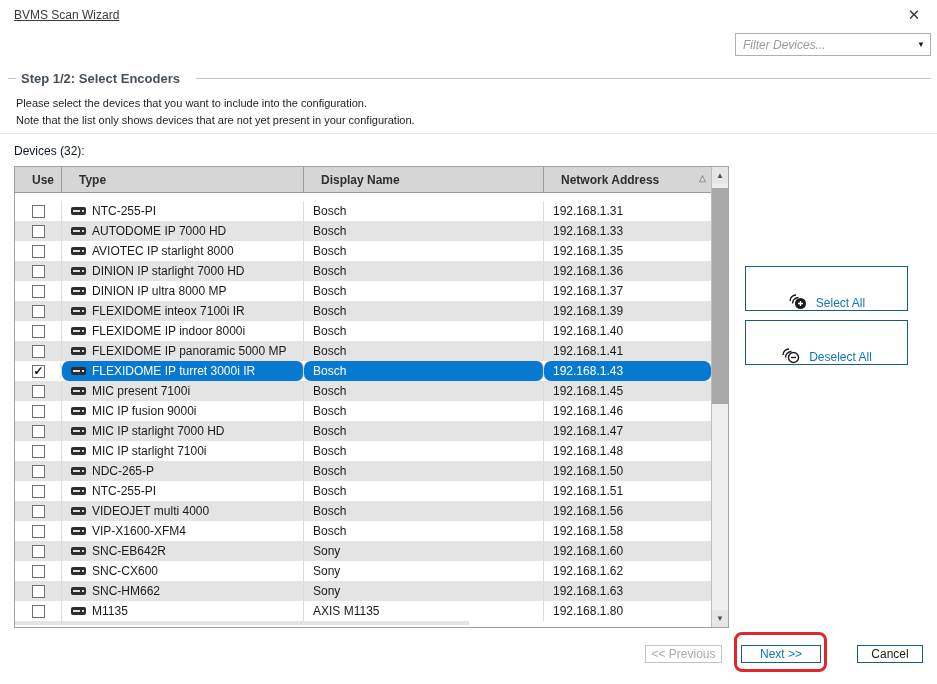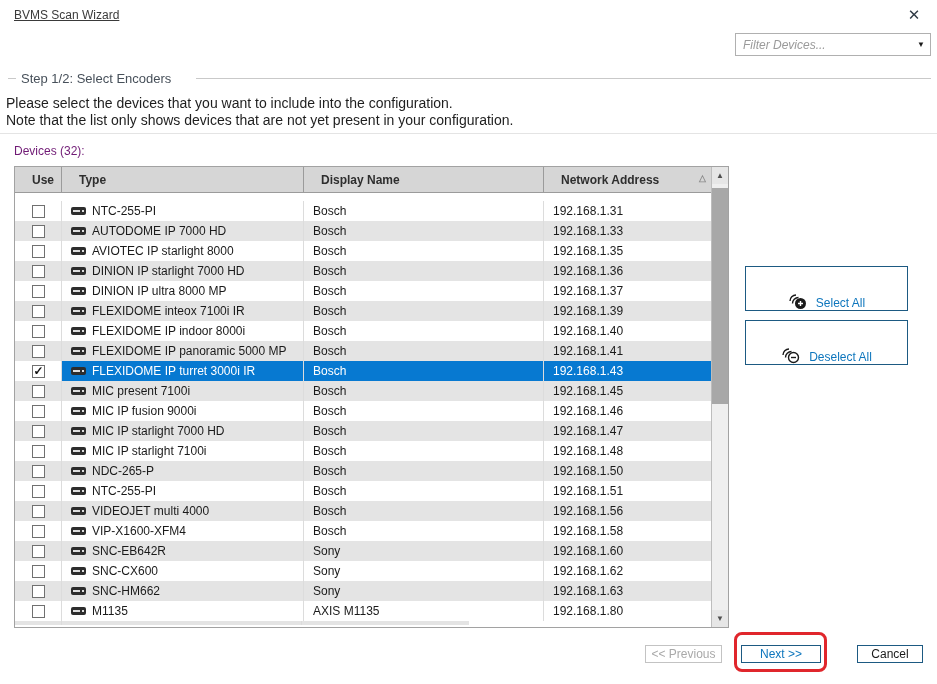"Step 1/2: Select Encoders" .step-title { font-weight: normal -> bold }
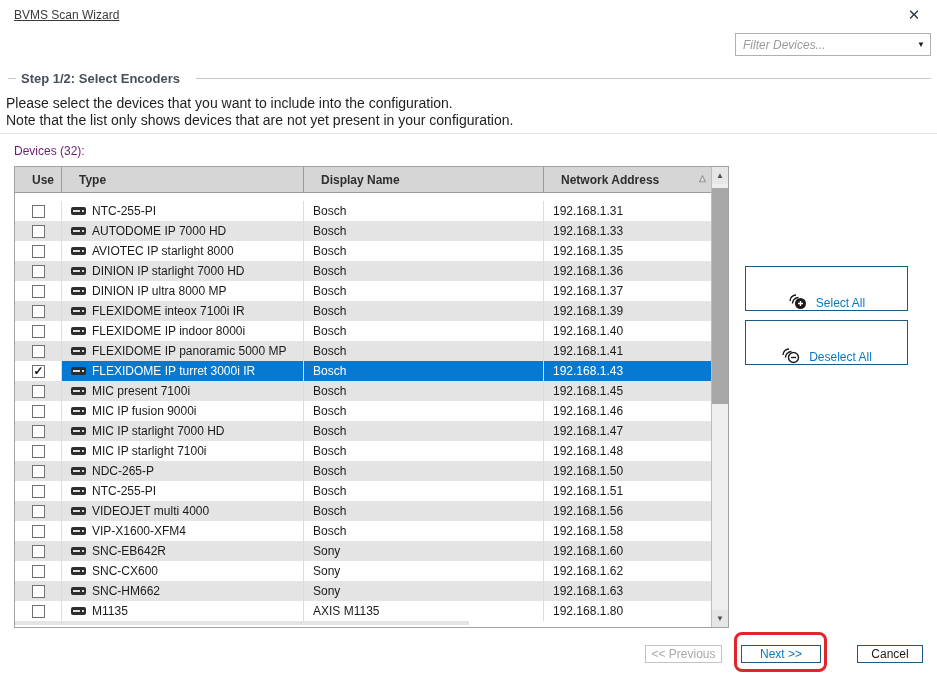"Please select the devices that" .desc { font-size: 14px -> 11px; left: 6px -> 16px }
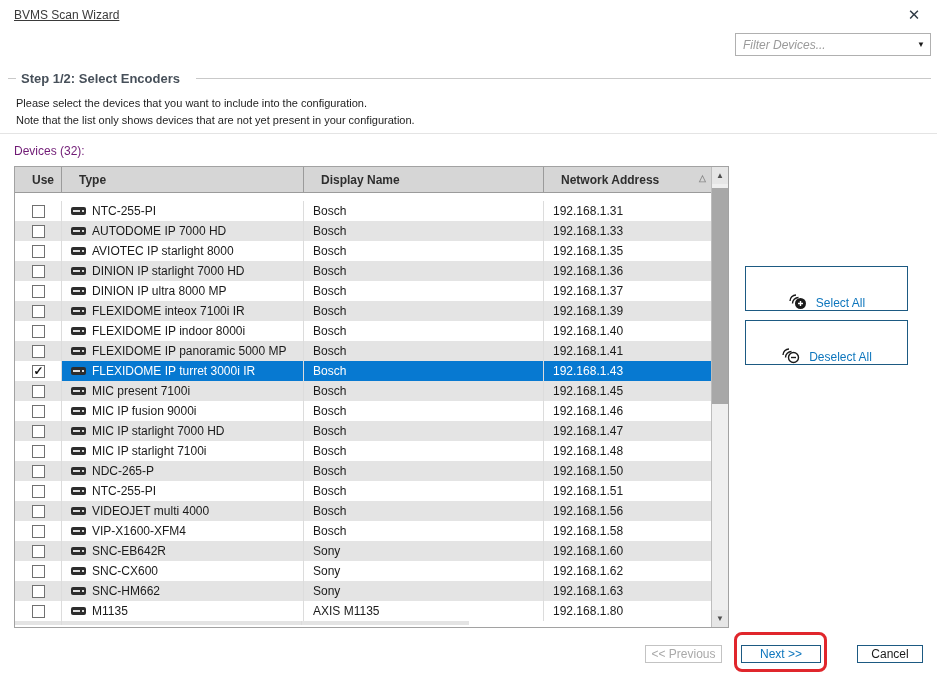"Devices (32):" .devices-label { color: #701a75 -> #0f172a }
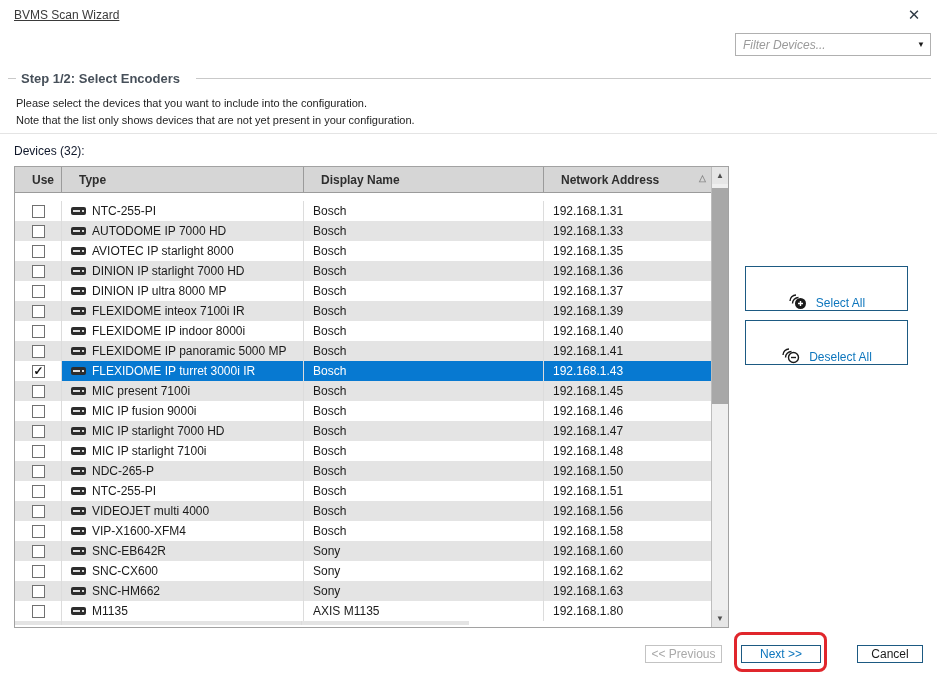"FLEXIDOME IP turret 3000i IR" .row.selected .cell { border-radius: none -> 7px }
